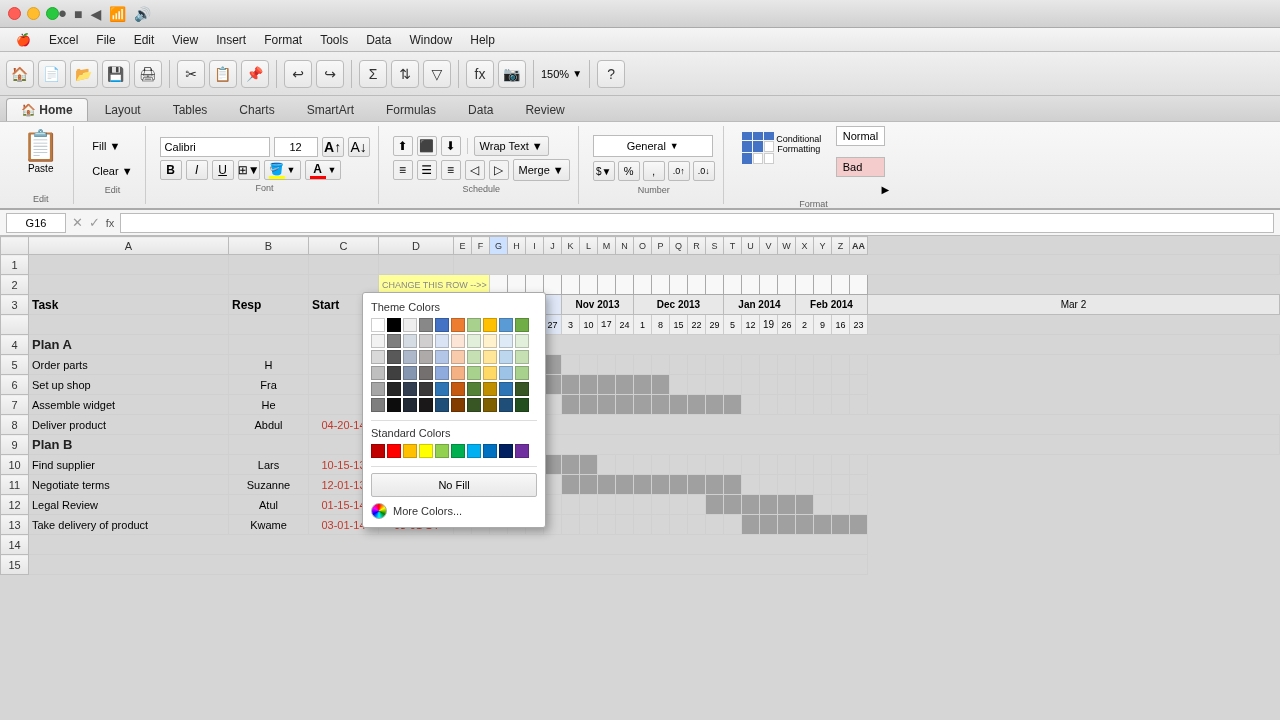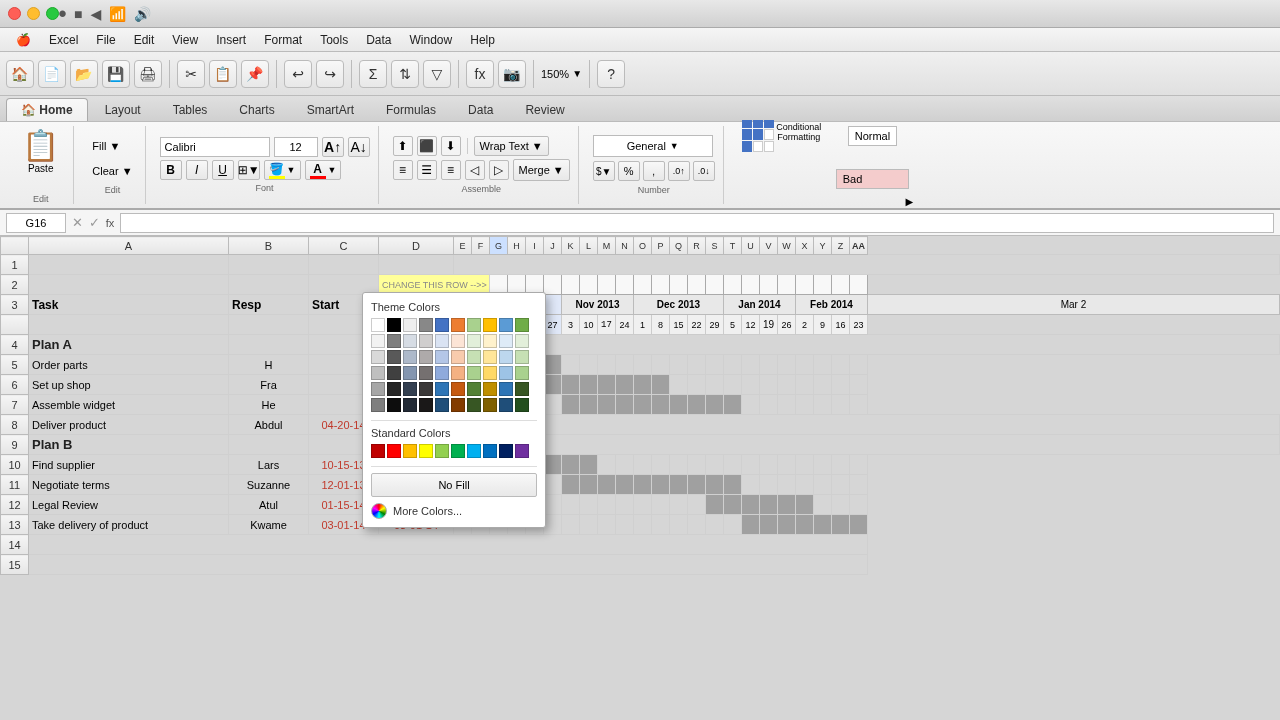"Normal" .format-normal { margin: 16px -> 4px }
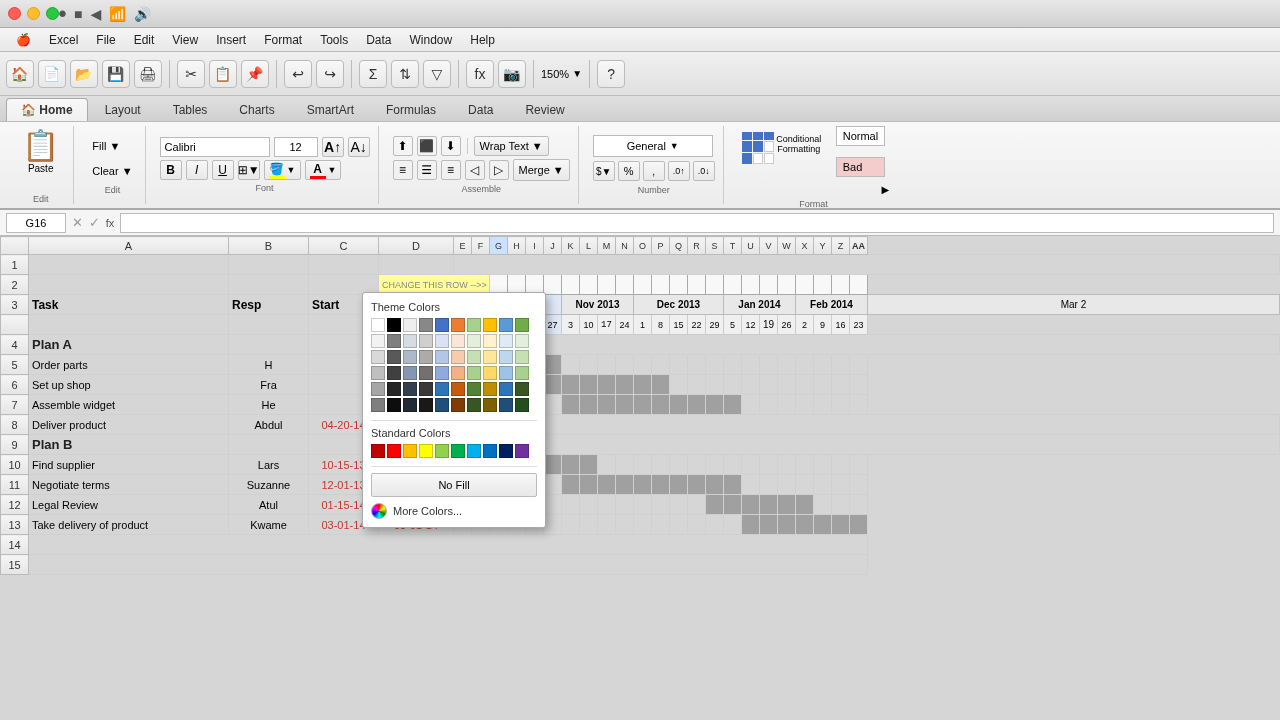"Assemble" div { text: Assemble -> Schedule }
